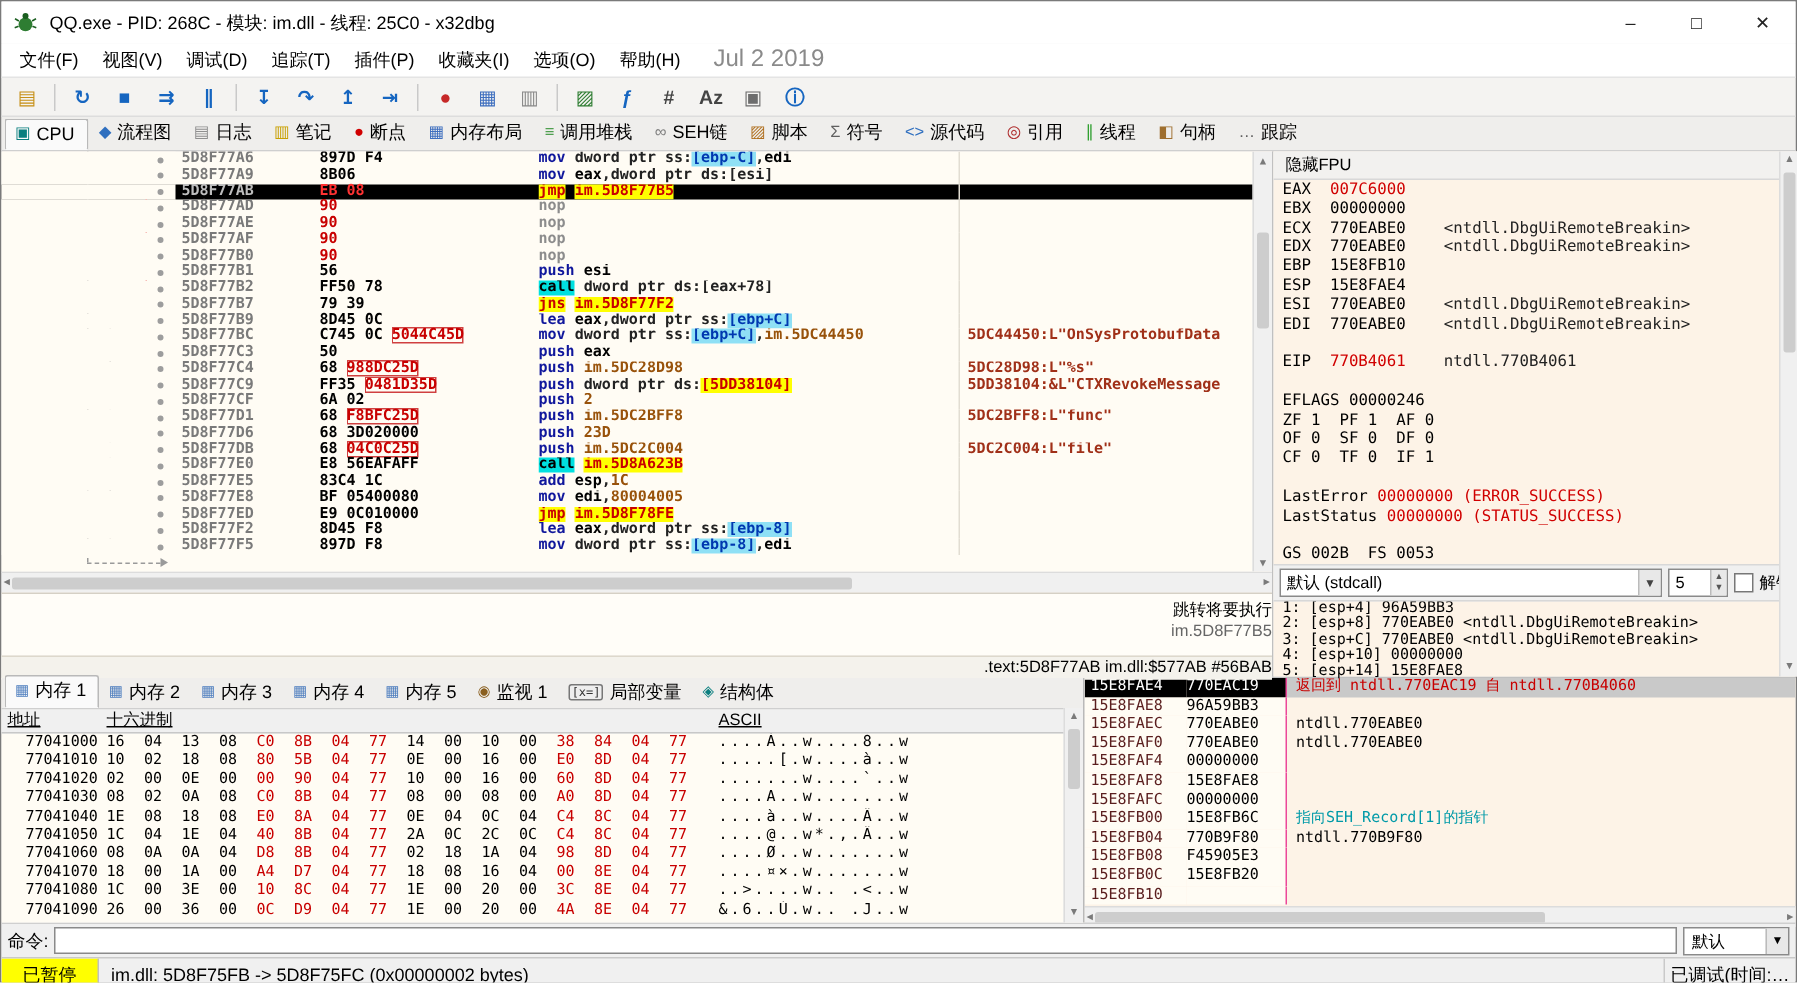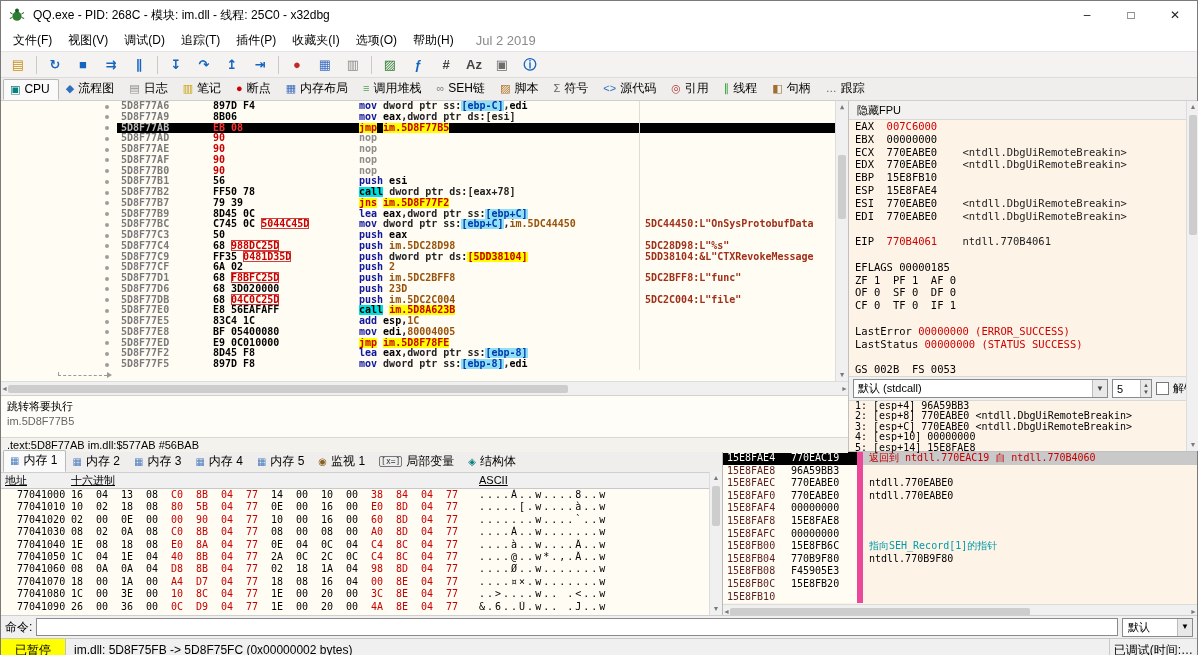"Jul 2 2019" .mdate { font-size: 13px -> 16px }
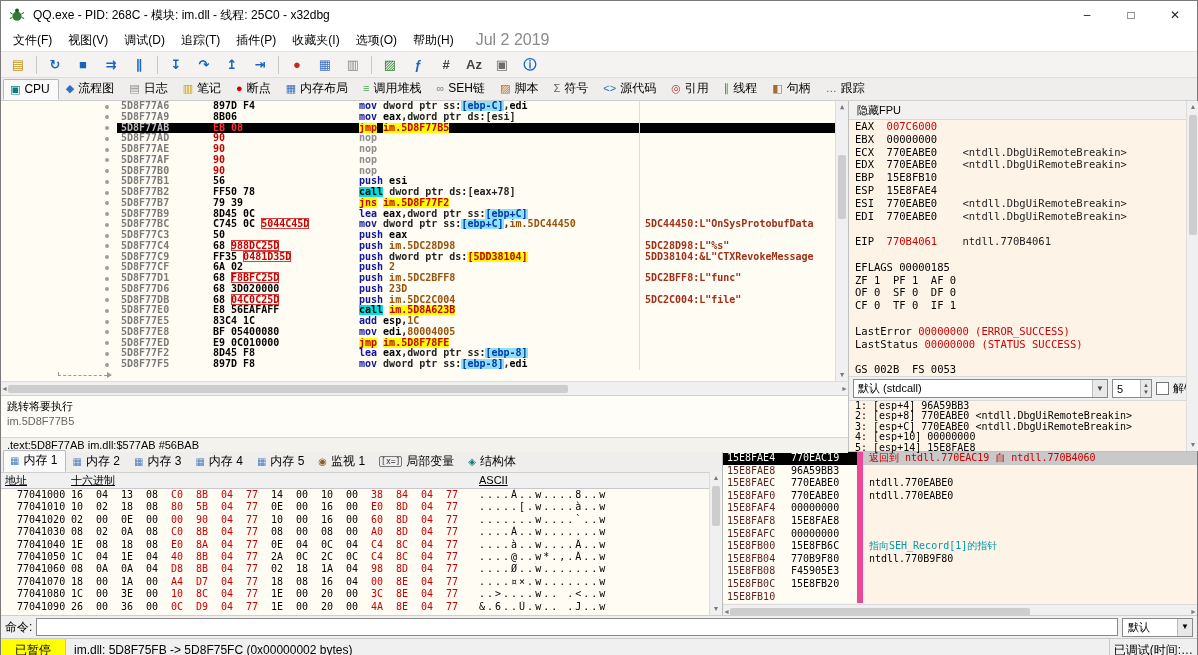"00000185" span.rk { text: 00000185 -> 00000246 }
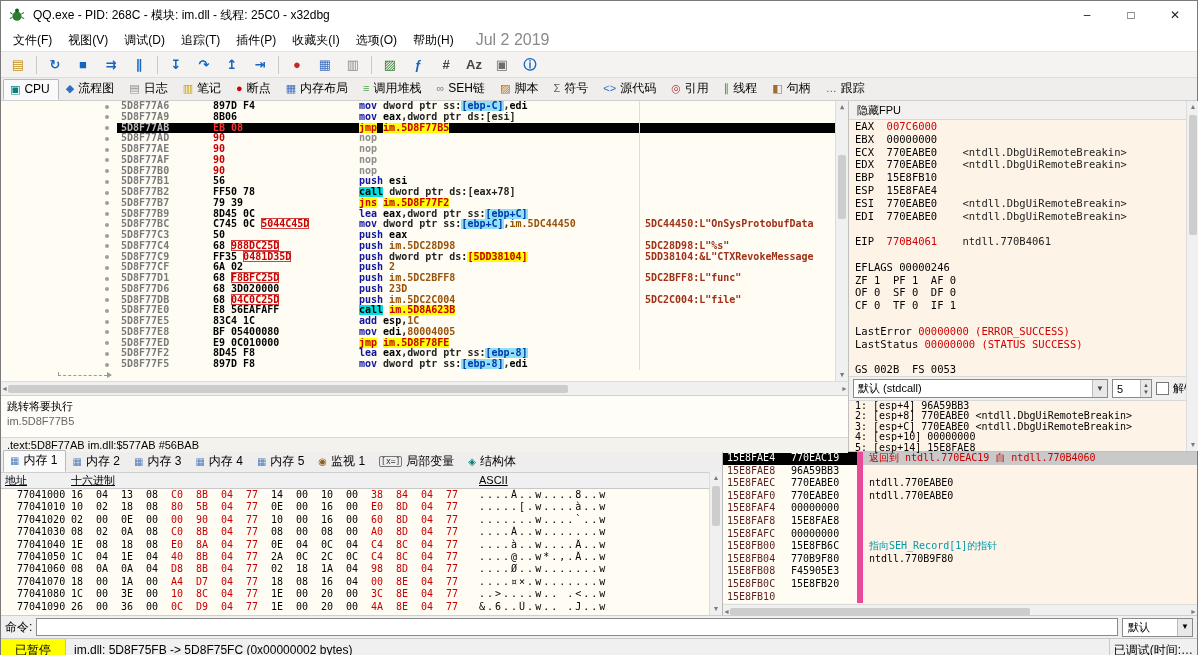"跳转将要执行" .infopane { text-align: none -> right }
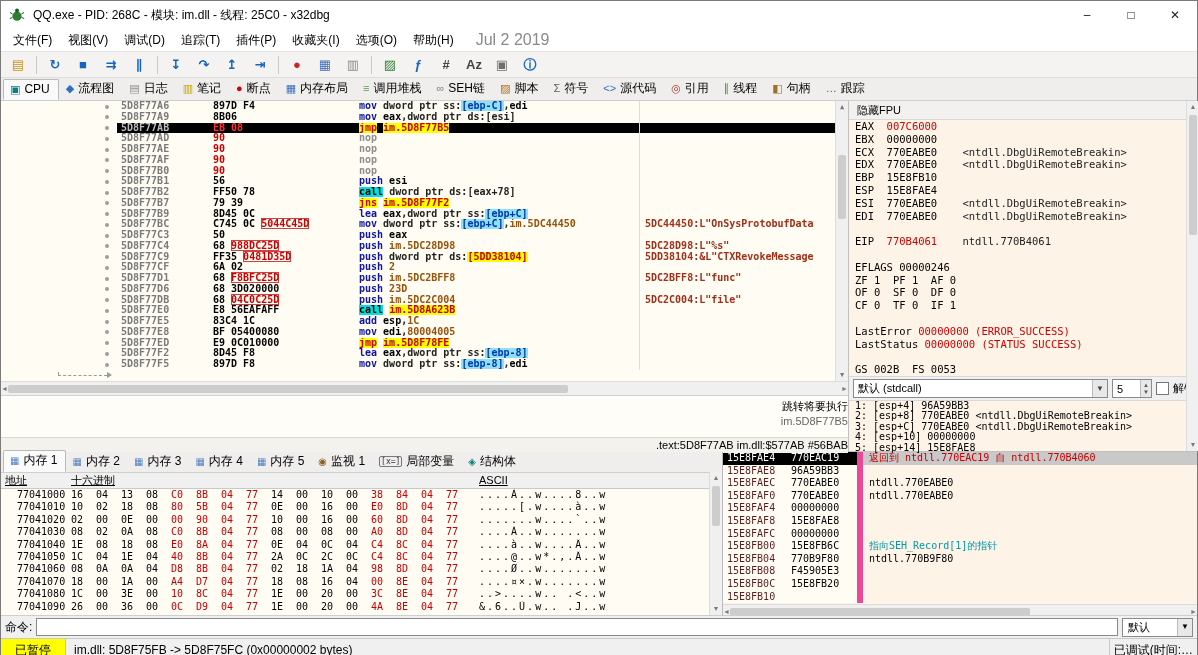"770EAC19" .sval { border-right: 6px solid #ec4899 -> 1px solid #ec4899 }
